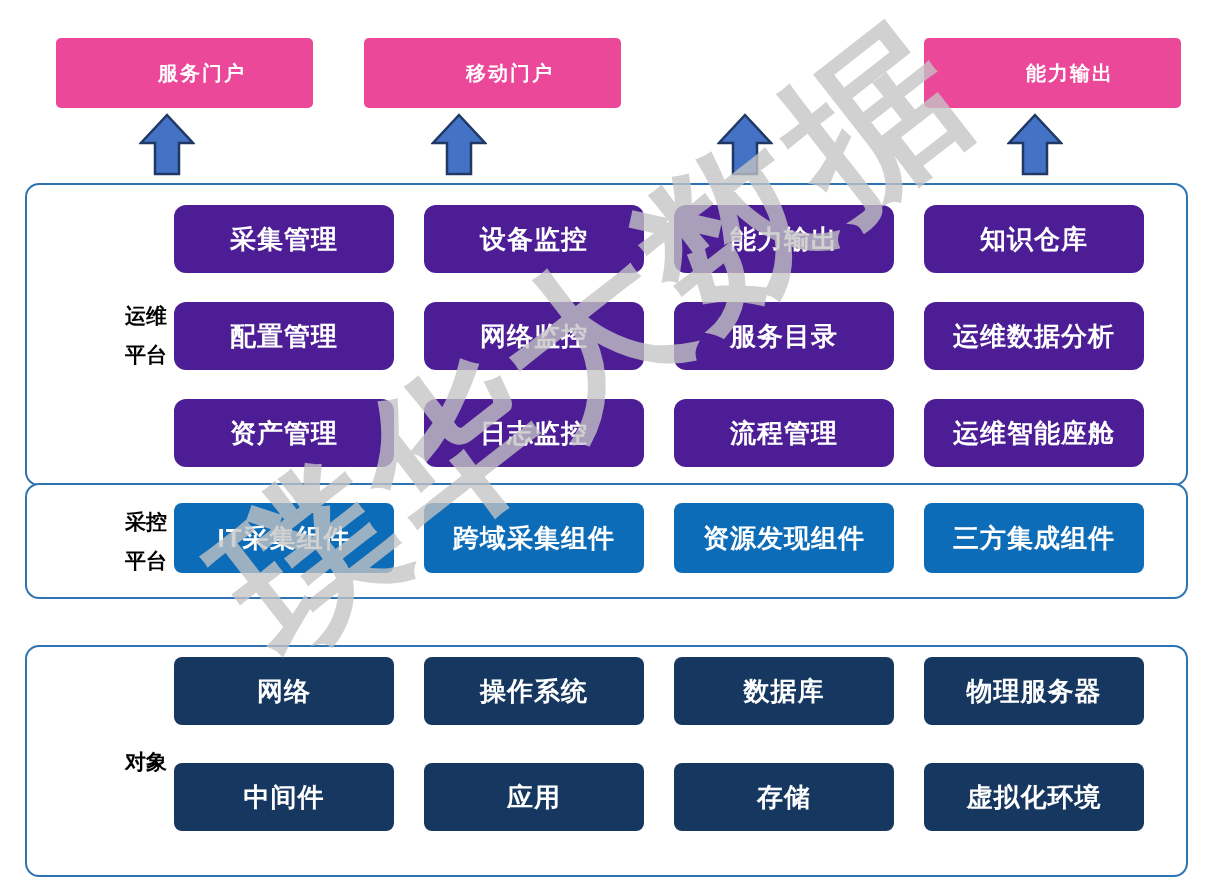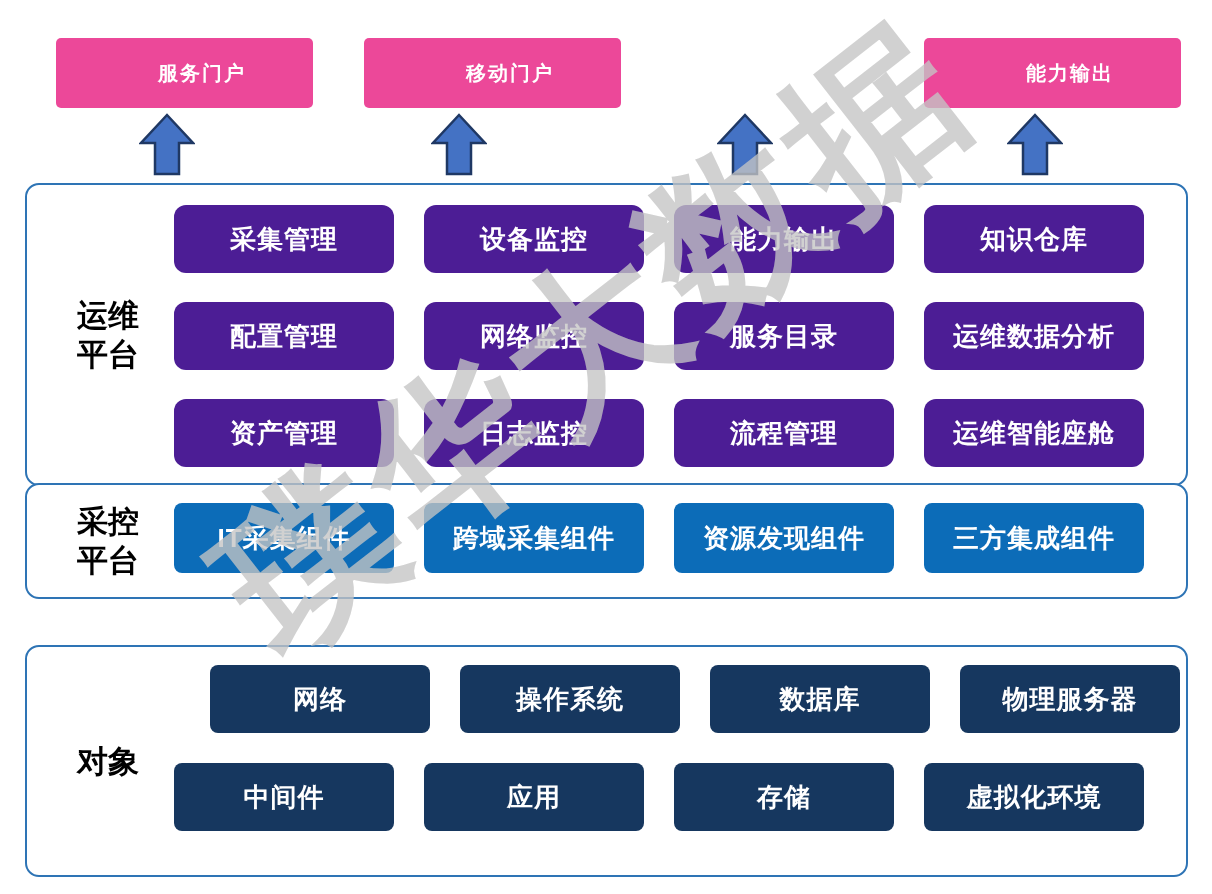"运维" .sec-label { font-size: 31px -> 21px; text-align: center -> right }
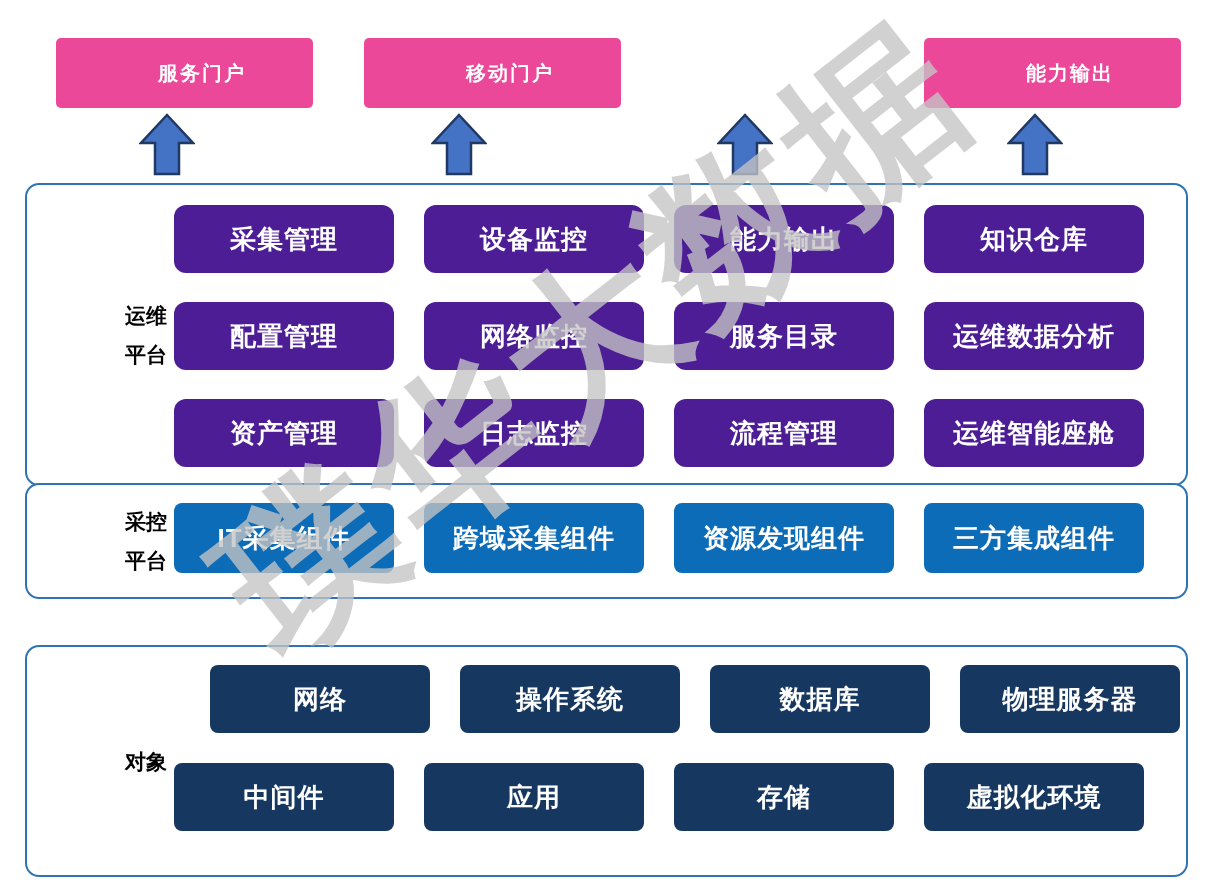"网络" .c3 .r1 { margin-left: 36px -> none; top: 18px -> 10px }
